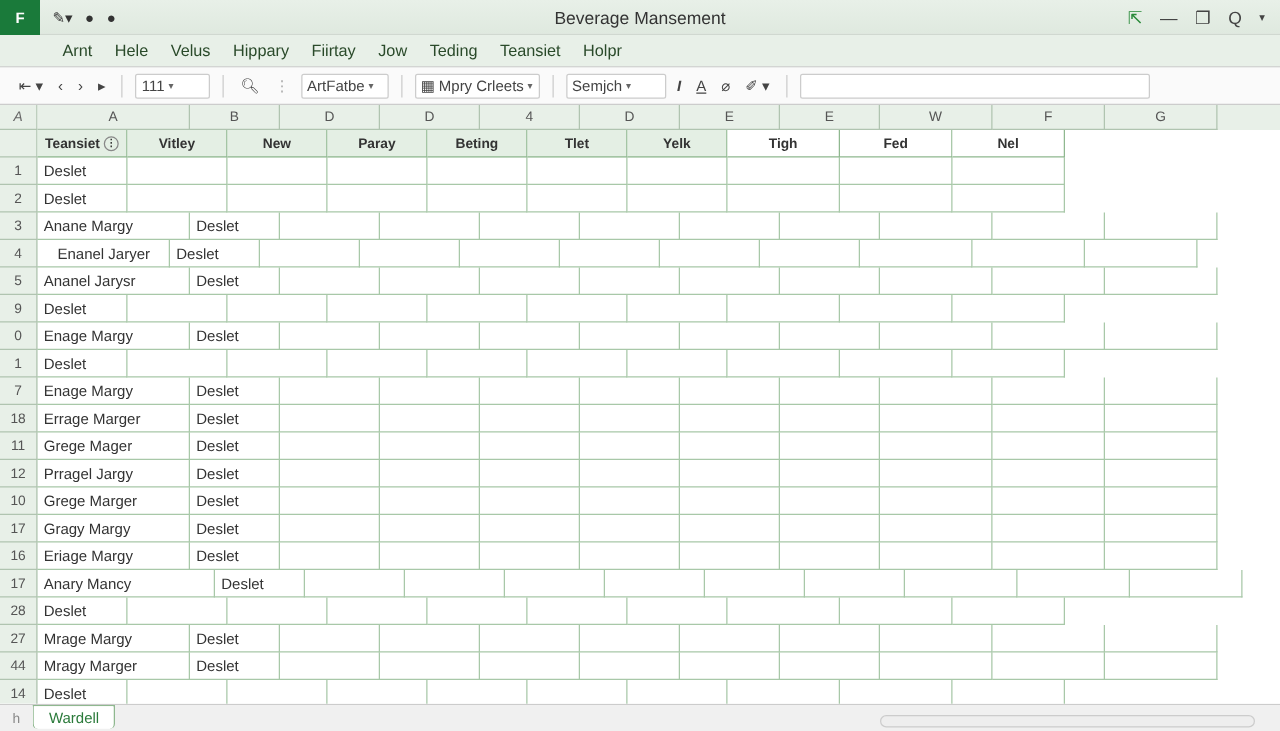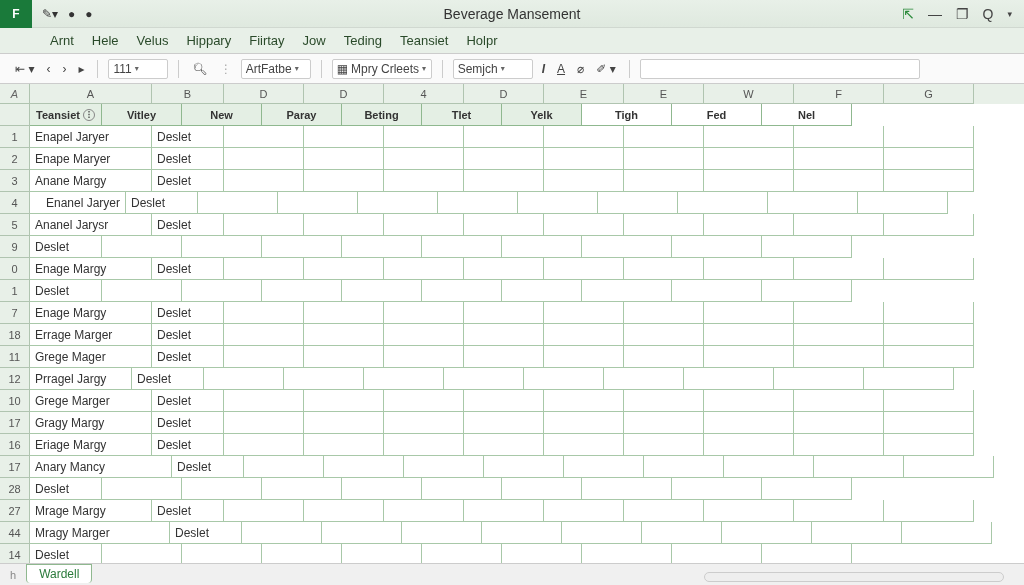"Enapel Jaryer" div.cell { html: <div>Enapel Jaryer</div> -> none }
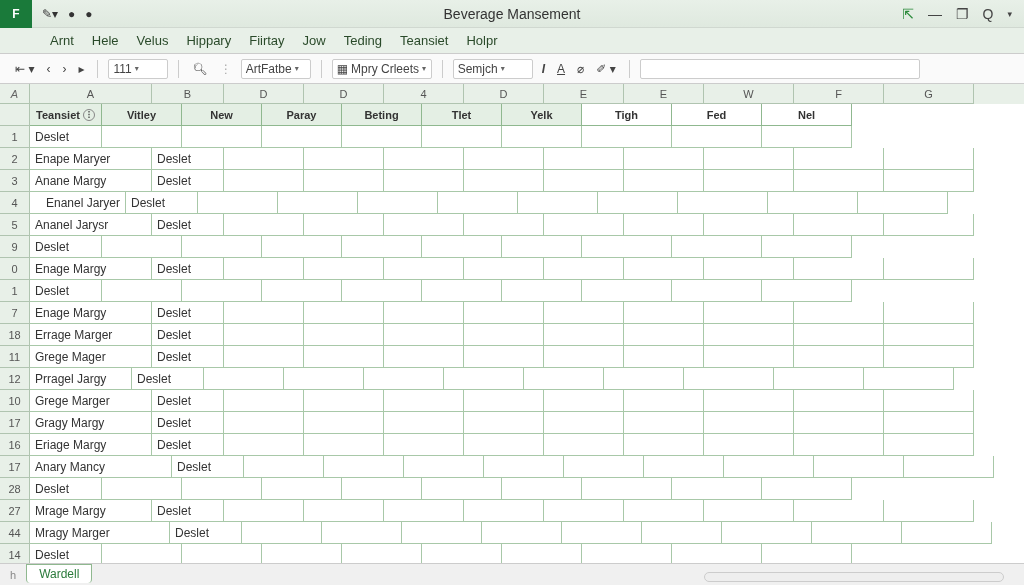"Enape Maryer" div.cell { html: <div>Enape Maryer</div> -> none }
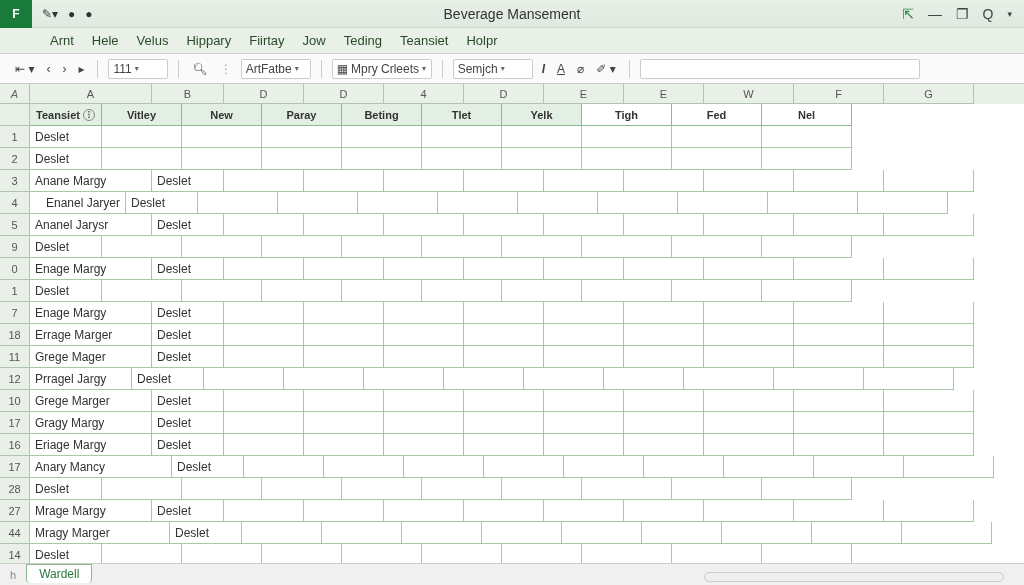"Enanel Jaryer" div.cell { width: 96px -> 106px }
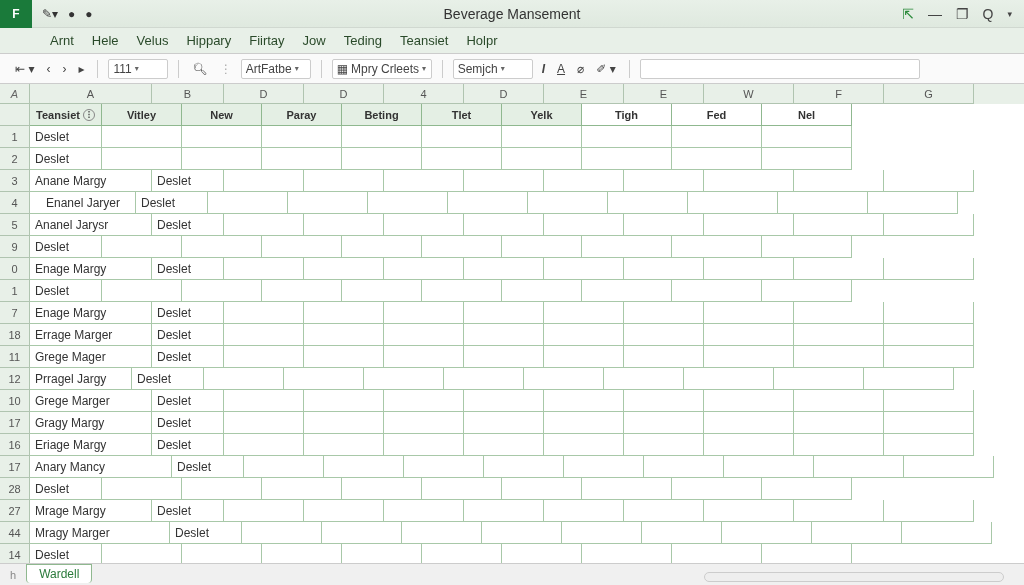"Prragel Jargy" div.cell { width: 102px -> 122px }
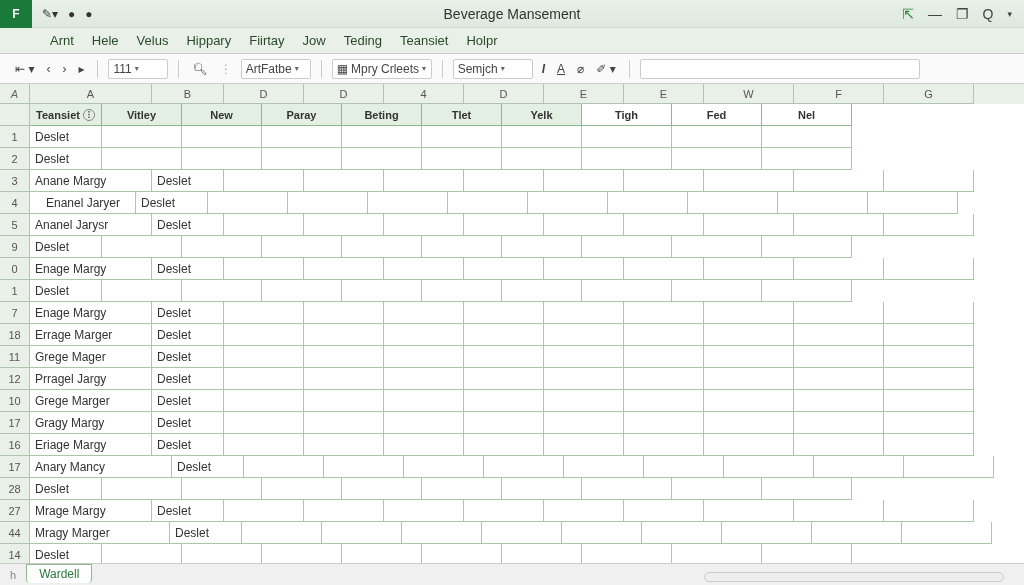"Mragy Marger" div.cell { width: 140px -> 122px }
